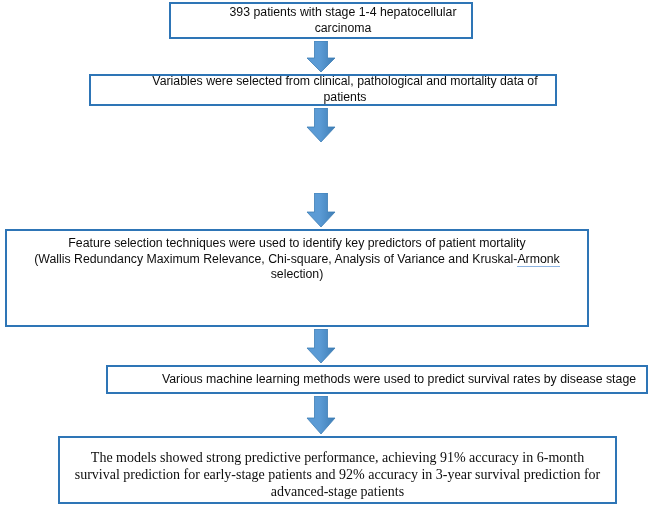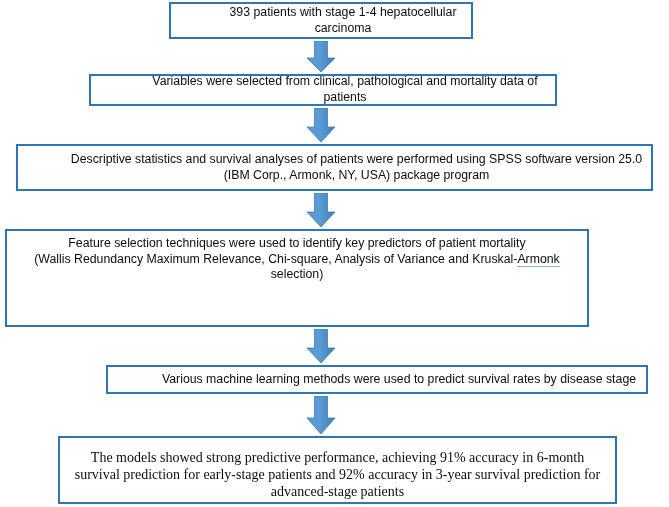"Descriptive statistics and survival" div.node { html: <div> <span>Descriptive statistics and survival analyses of patients were performed using SPSS software version 25.0 (IBM Corp., Armonk, NY, USA) package program</span> </div> -> none }
